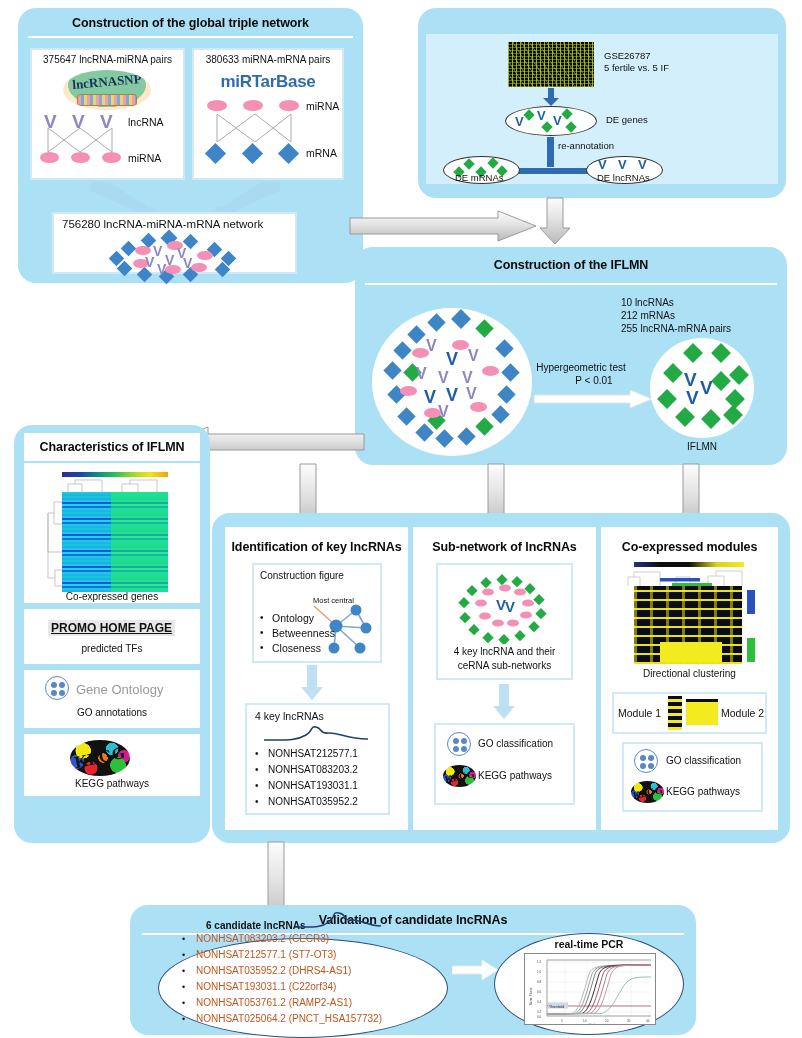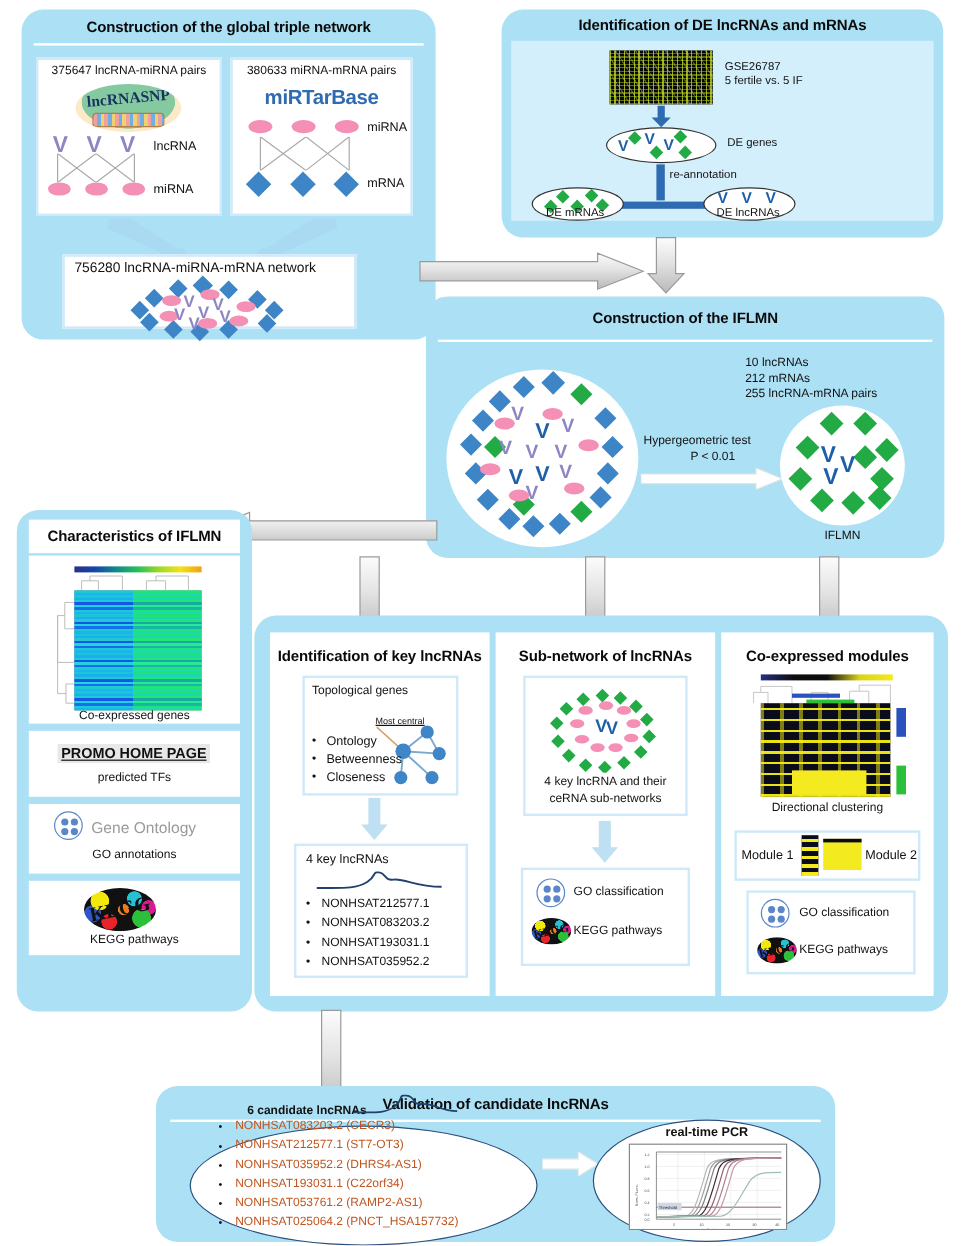"Identification of DE lncRNAs and" div.panel-title { html: <div>Identification of DE lncRNAs and mRNAs</div> -> none }
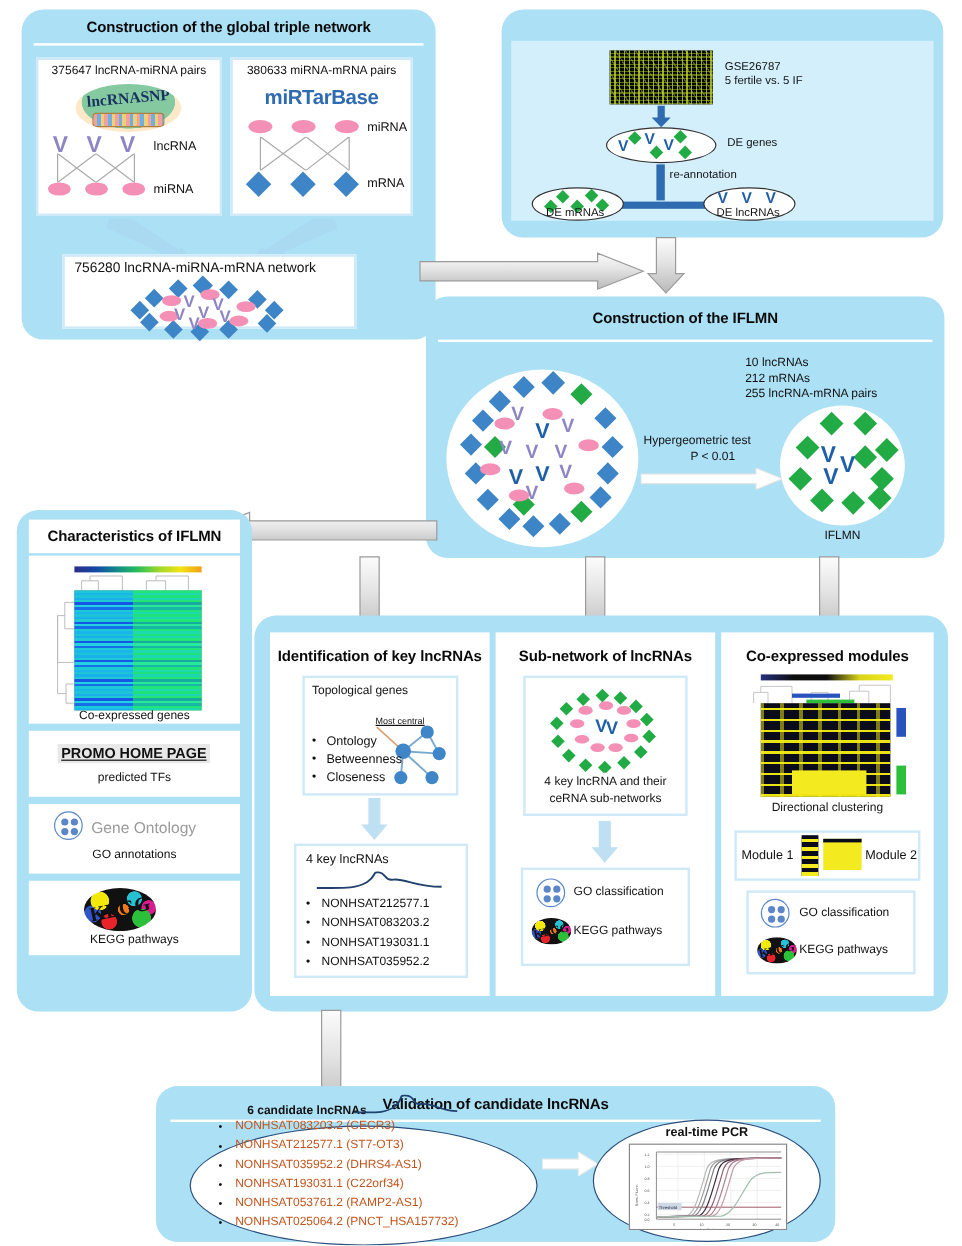"Topological genes" div.lbl { text: Topological genes -> Construction figure }
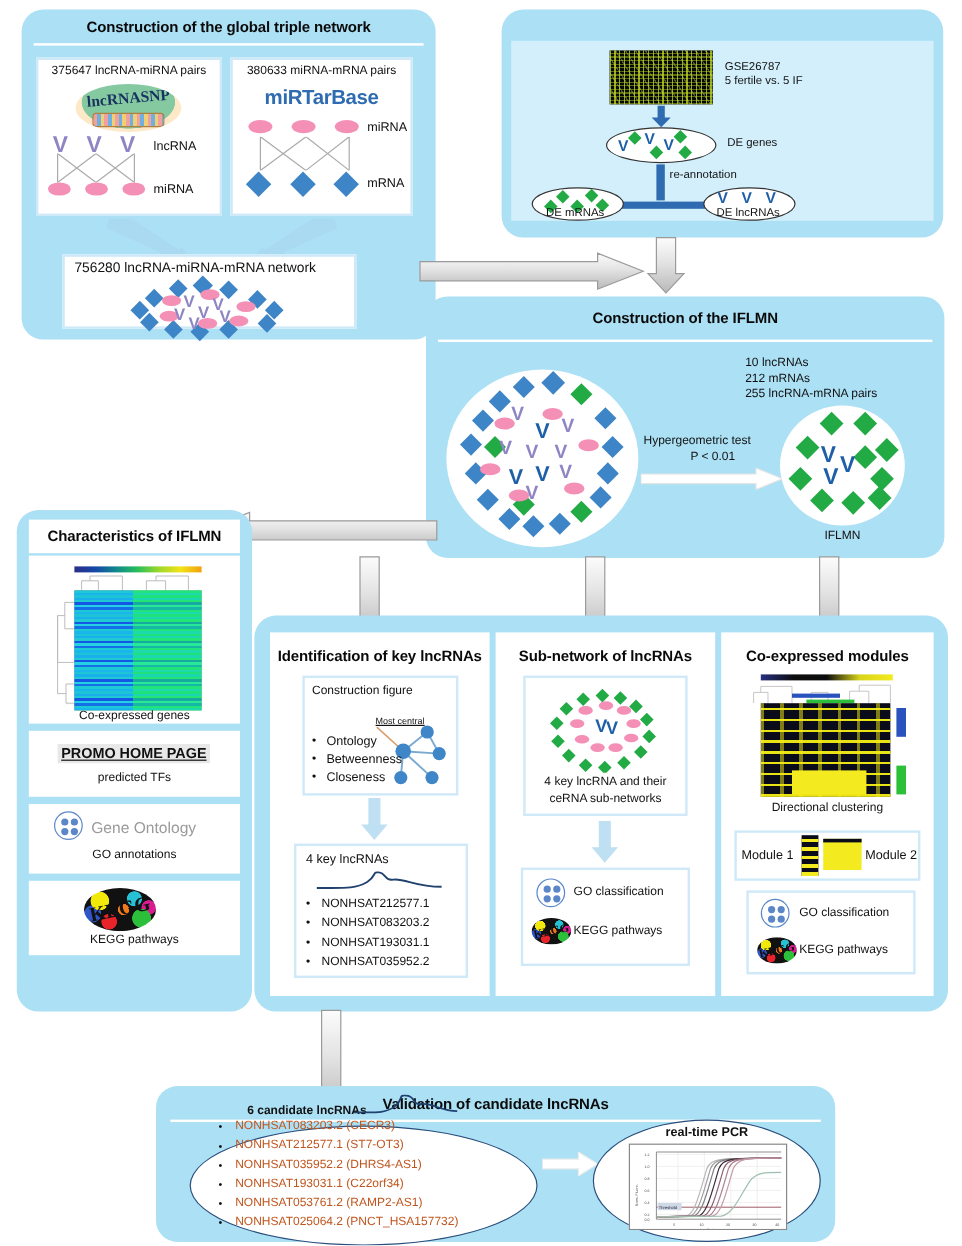"Most central" div.lbl-sm { text-decoration: underline -> none }
